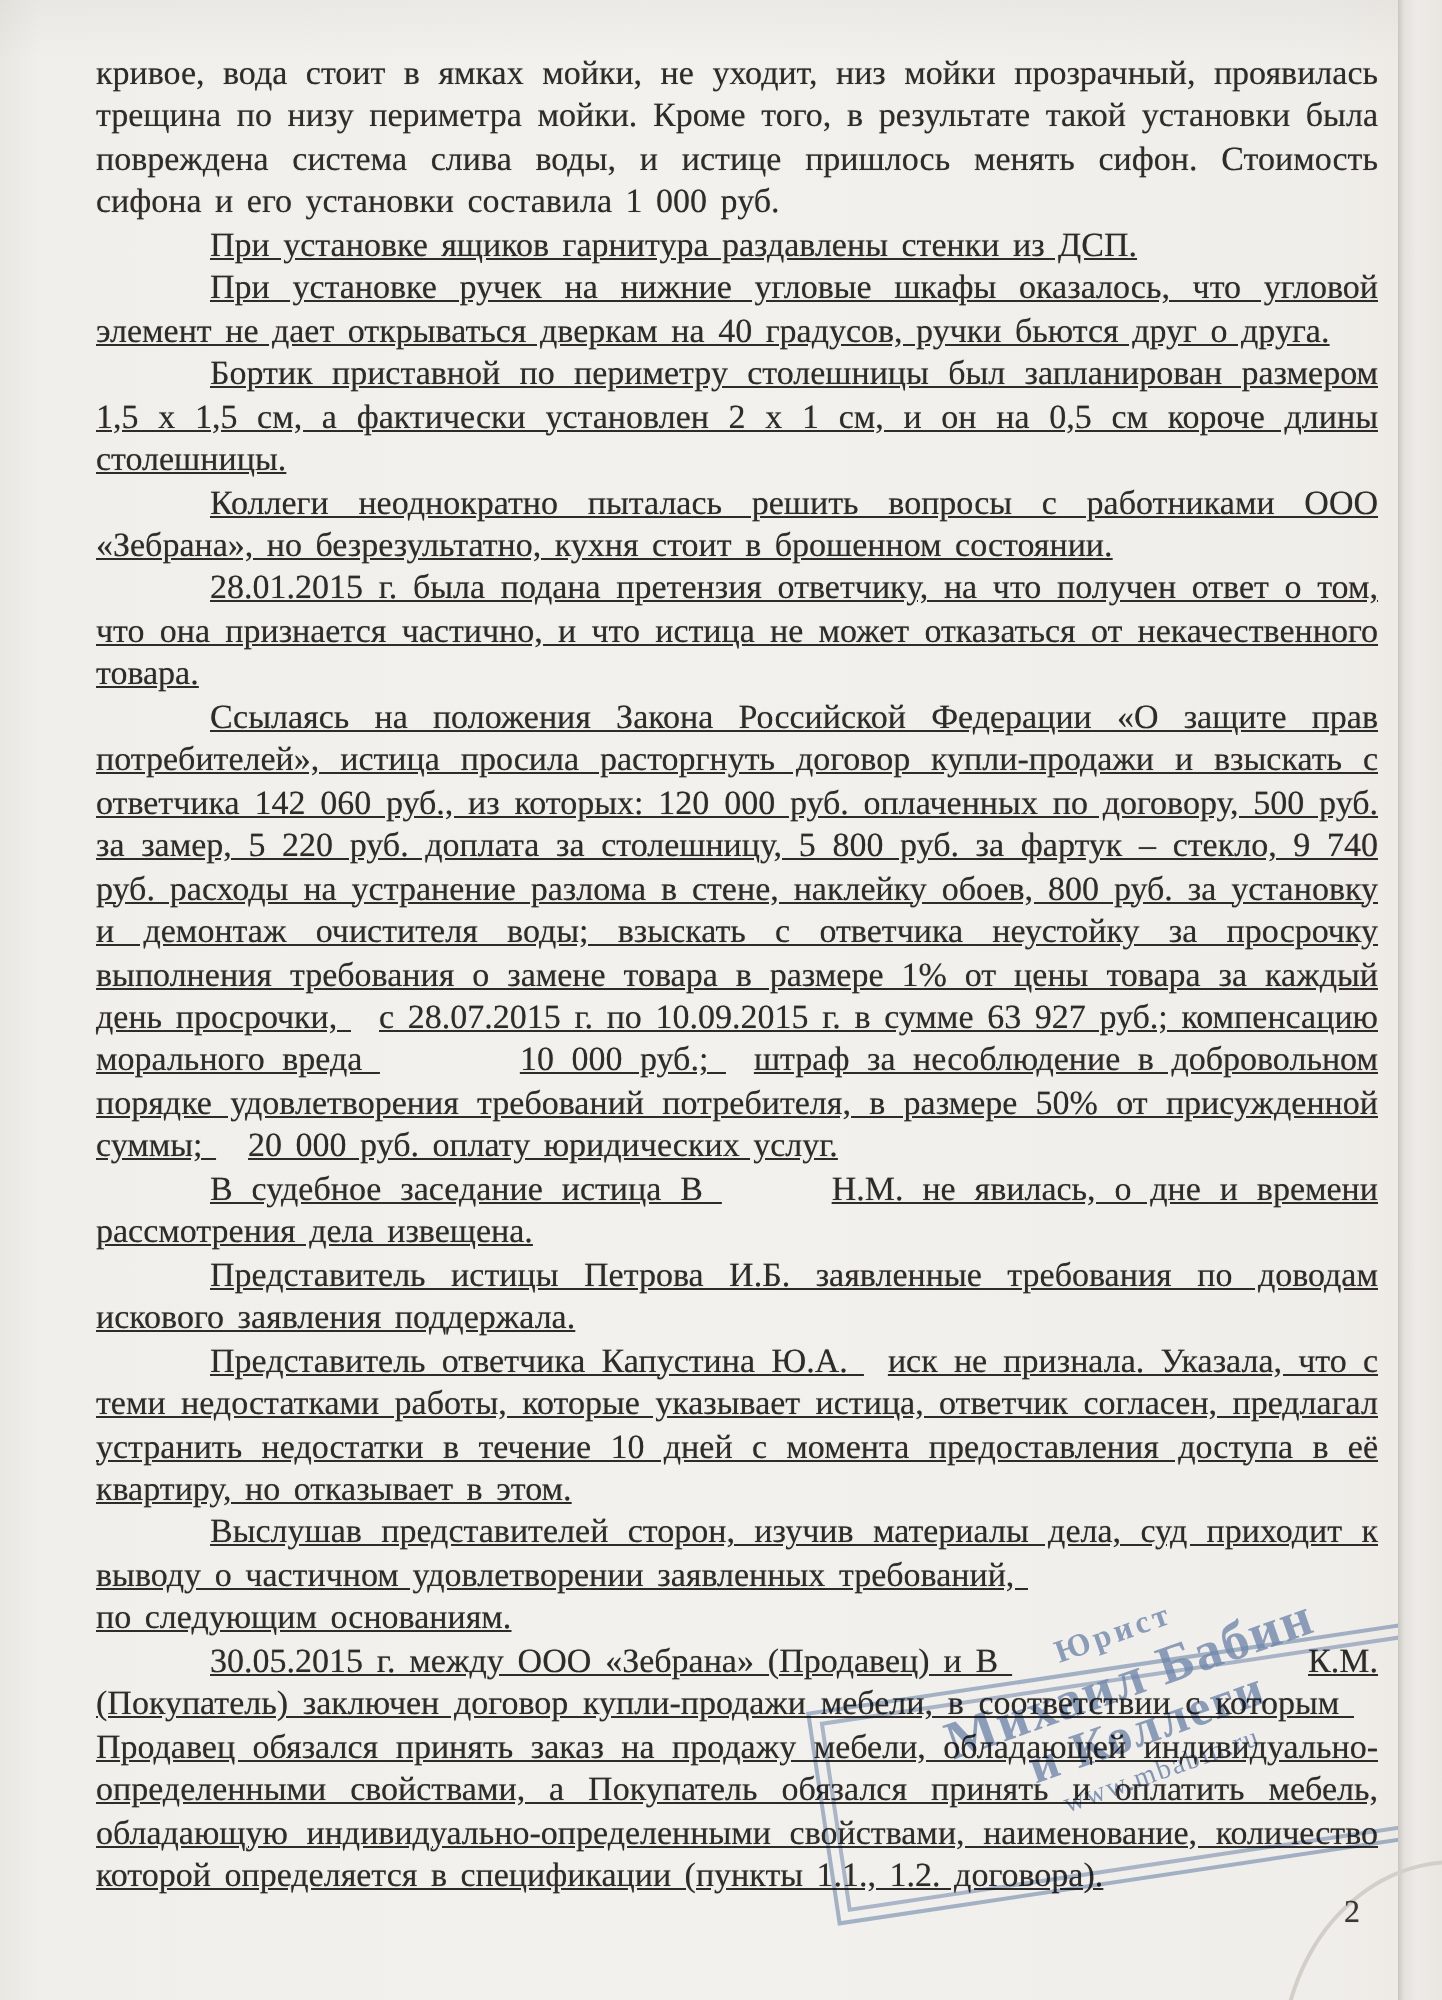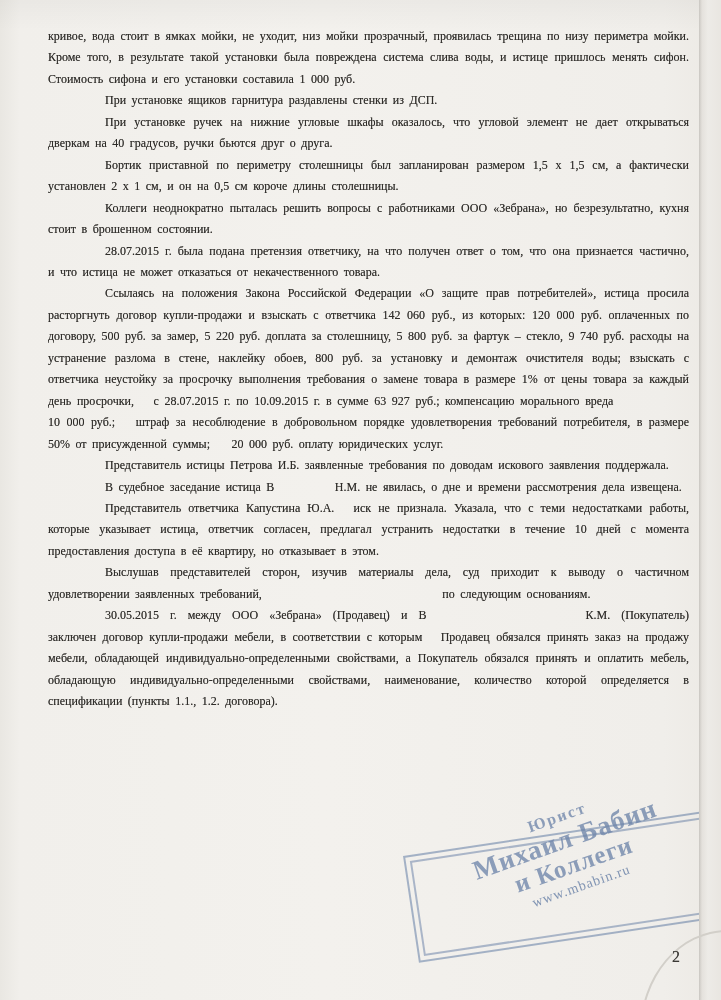"кривое, вода стоит в ямках" .doc-text { font-size: 12px -> 17px }
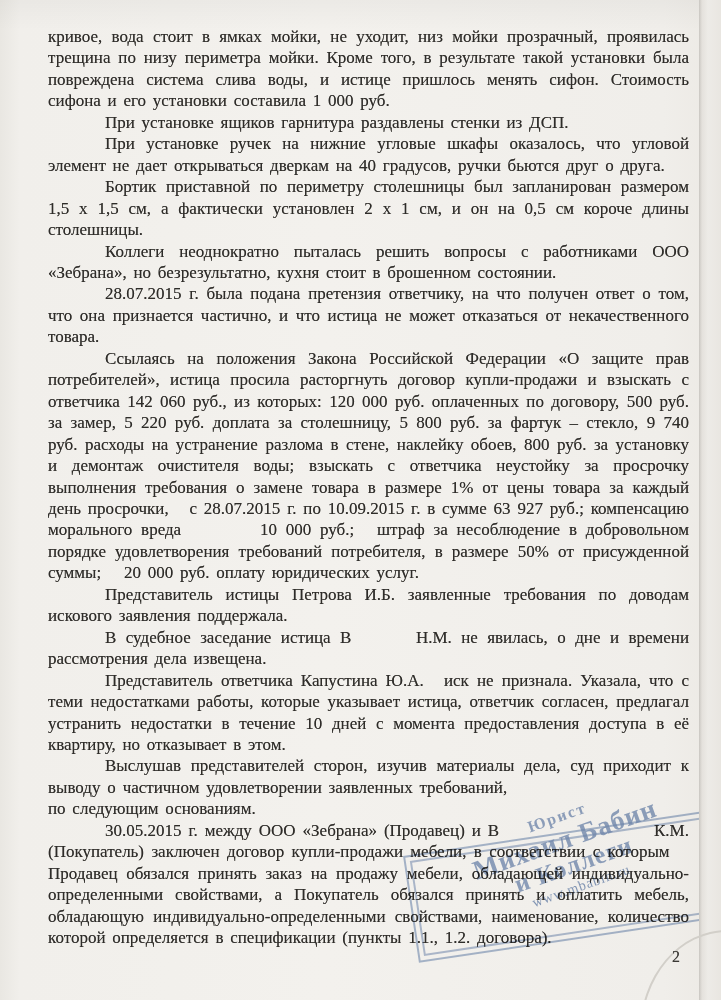"При установке ящиков гарнитура" .doc-text p.indent { text-decoration: none -> underline }
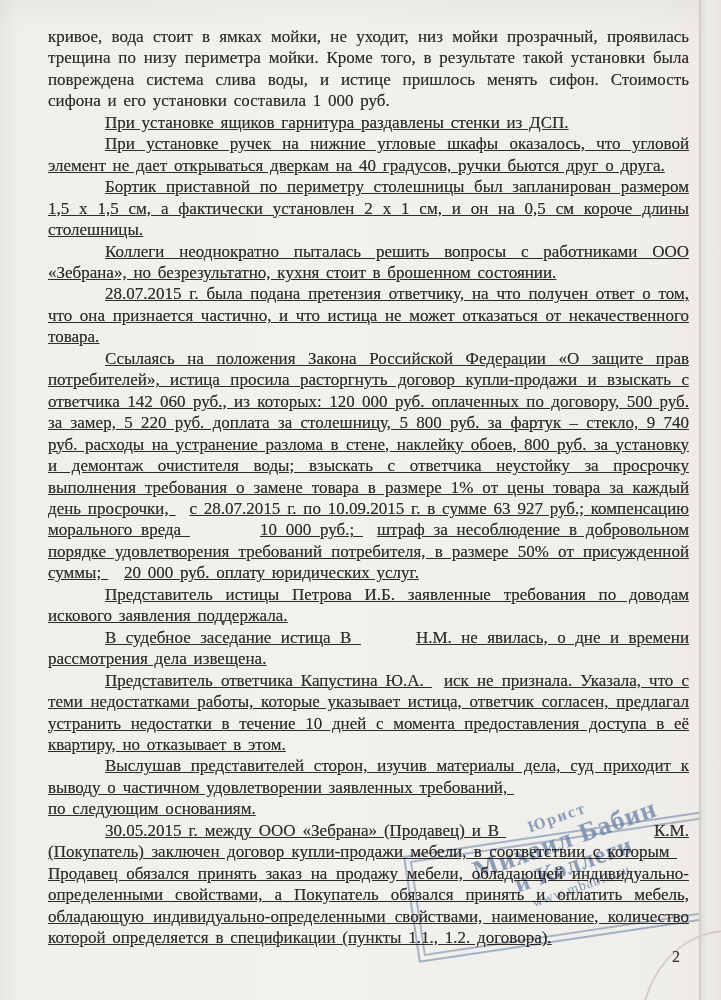"28.07.2015 г. была подана претензия" p.indent { text: 28.07.2015 -> 28.01.2015 }
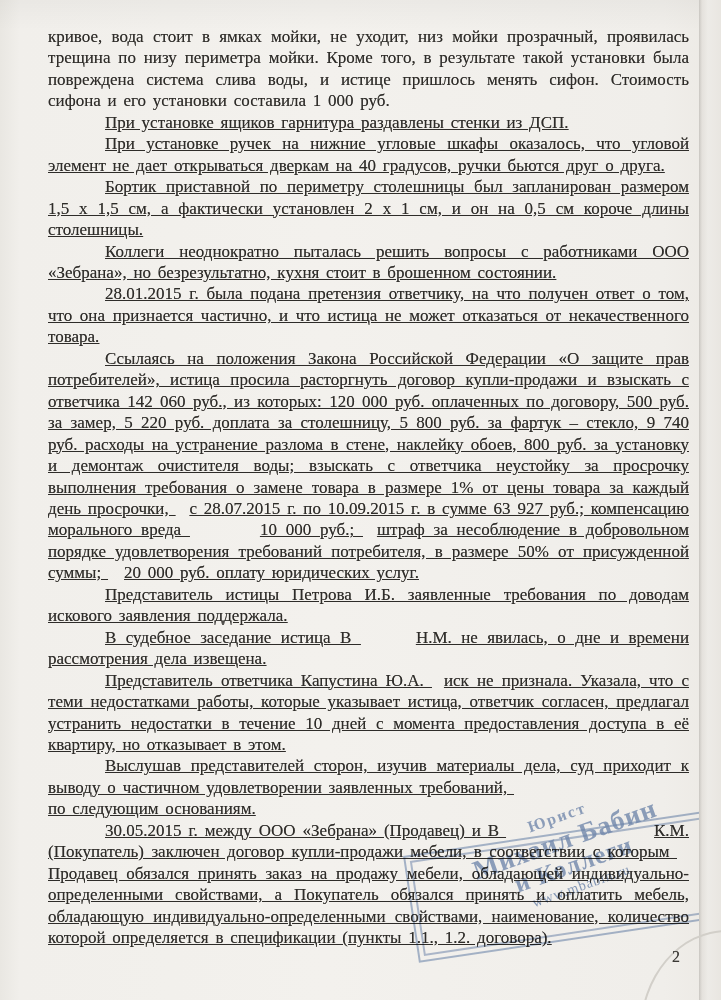"Представитель истицы Петрова И.Б." p.indent { order: before "В судебное заседание истица В" -> after "В судебное заседание истица В" }
